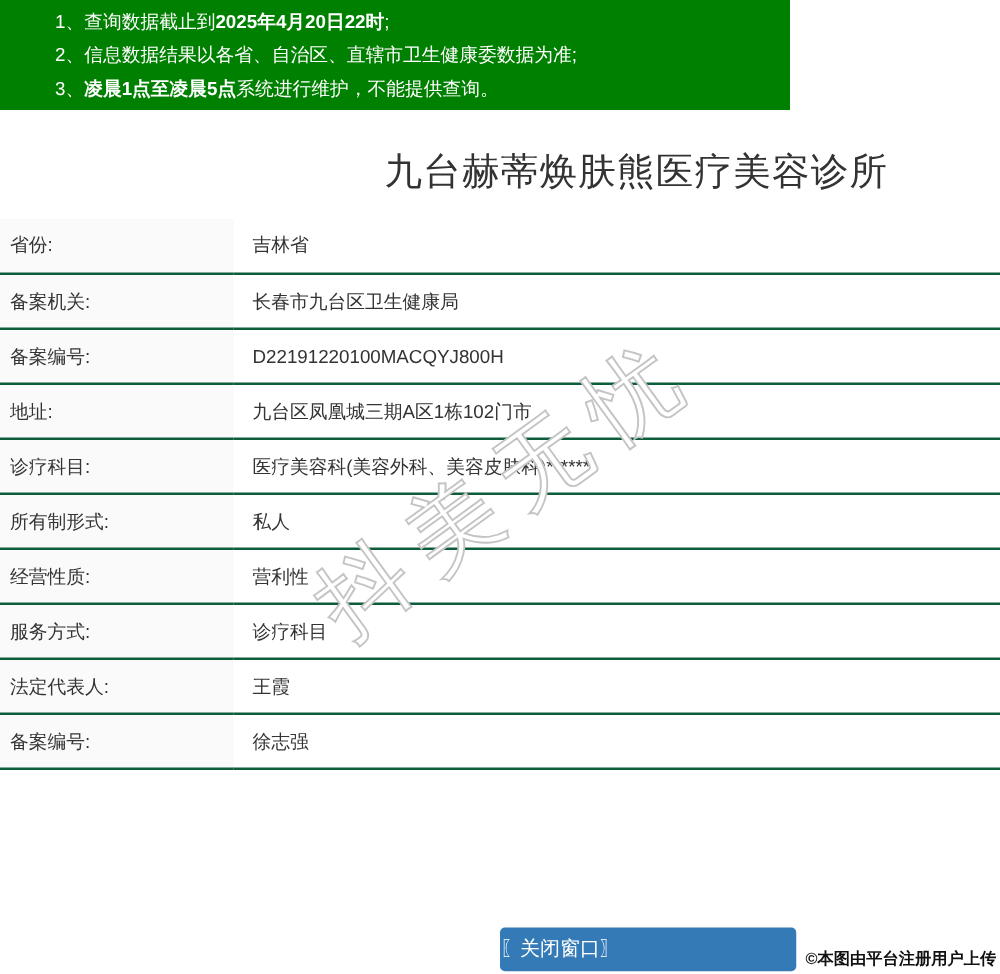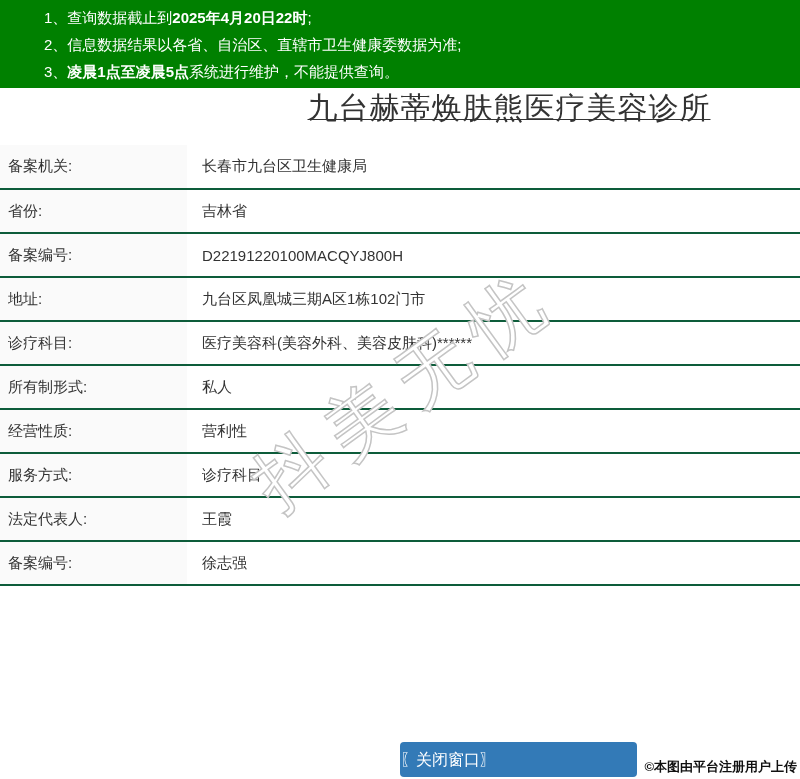"1、查询数据截止到2025年4月20日22时;" .notice { width: 800px -> 632px }
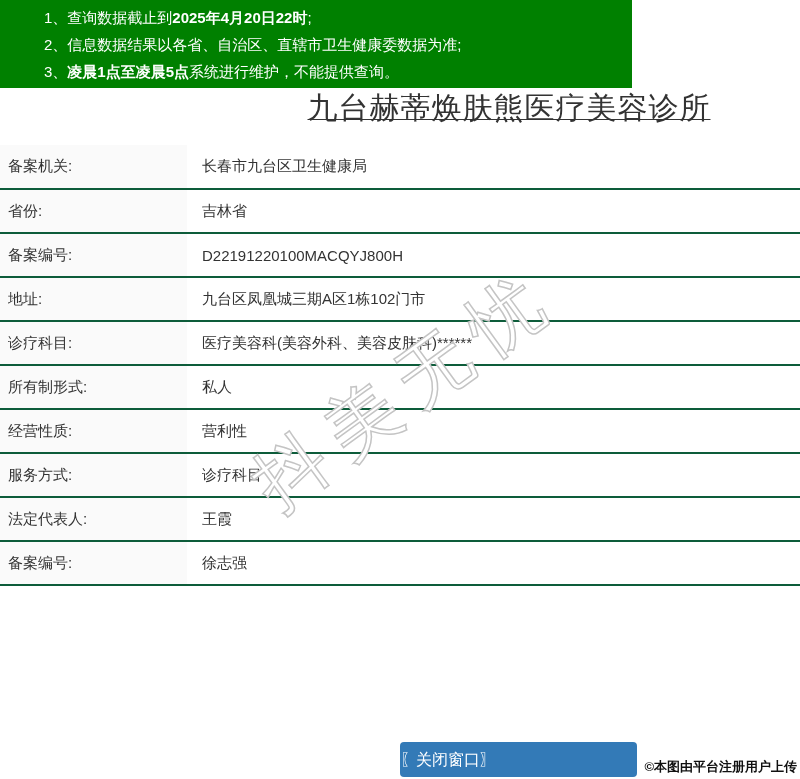"九台赫蒂焕肤熊医疗美容诊所" .title-wrap { margin-top: none -> 30px; text-decoration: underline -> none }
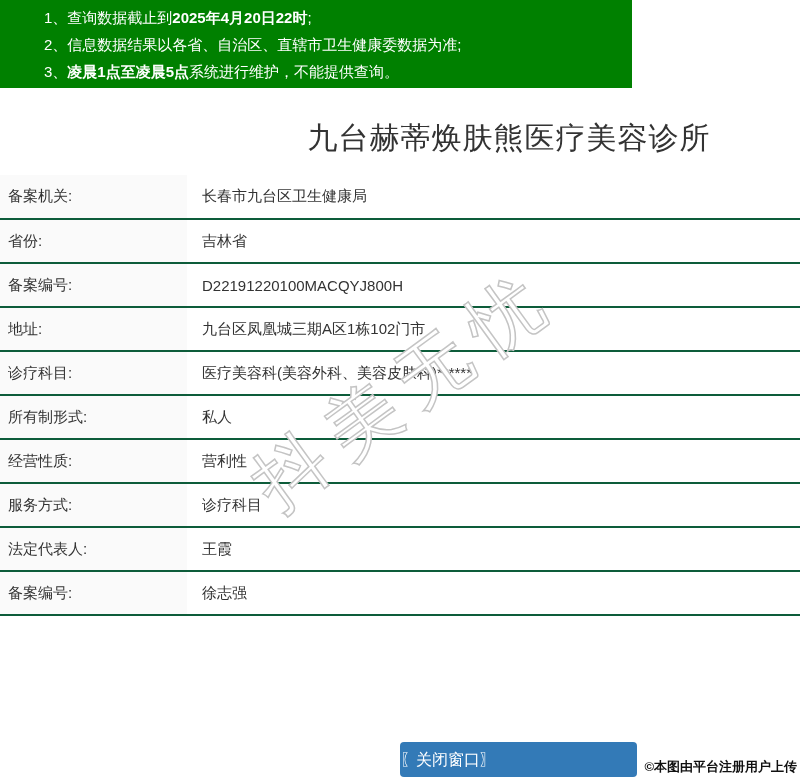"备案机关:" tr { order: before "省份:" -> after "省份:" }
